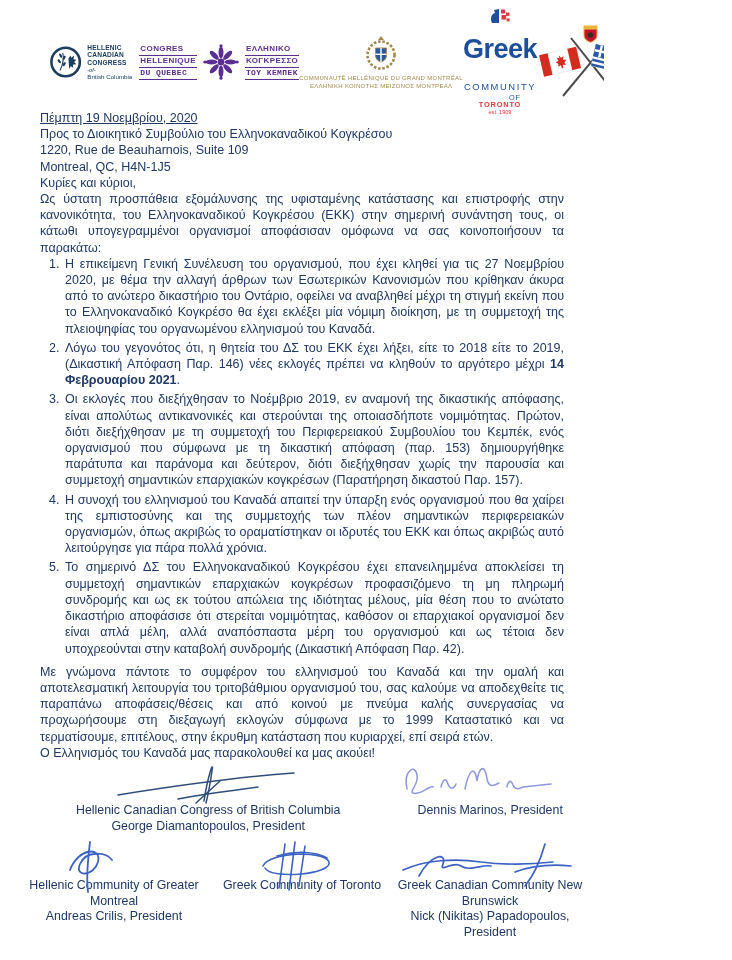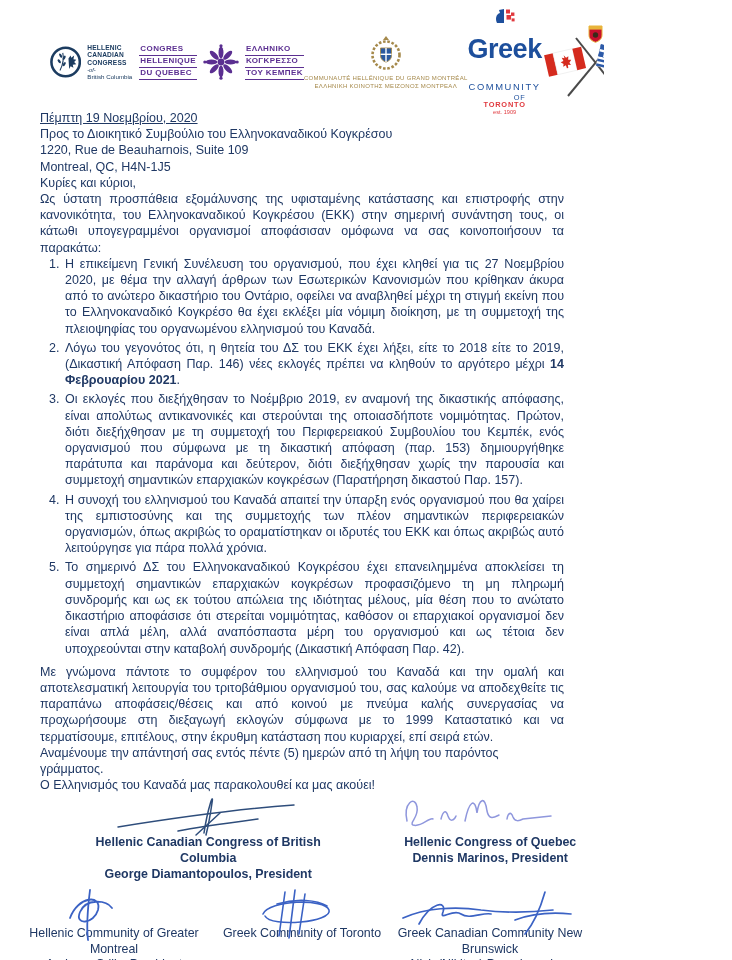"DU QUEBEC" .qc-word:last-child { font-family: none -> Liberation Mono, monospace }
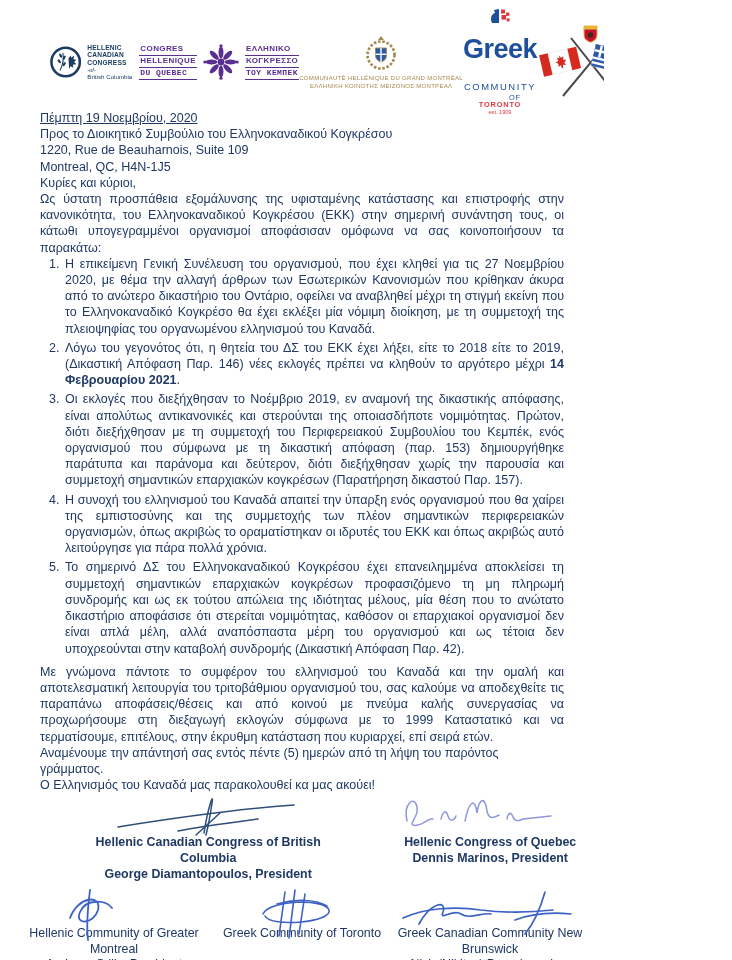"Αναμένουμε την απάντησή σας εντός" p.p-reply { html: <p>Αναμένουμε την απάντησή σας εντός πέντε (5) ημερών από τη λήψη του παρόντος γράμματος.</p> -> none }
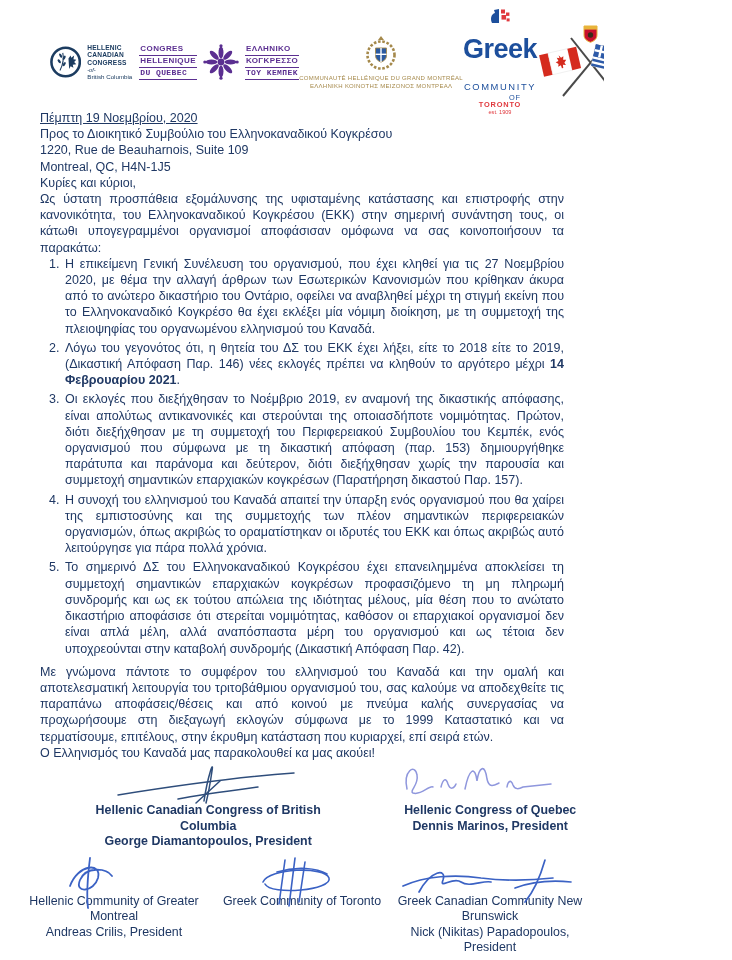"Hellenic Canadian Congress of British" .row1 { font-weight: bold -> none }
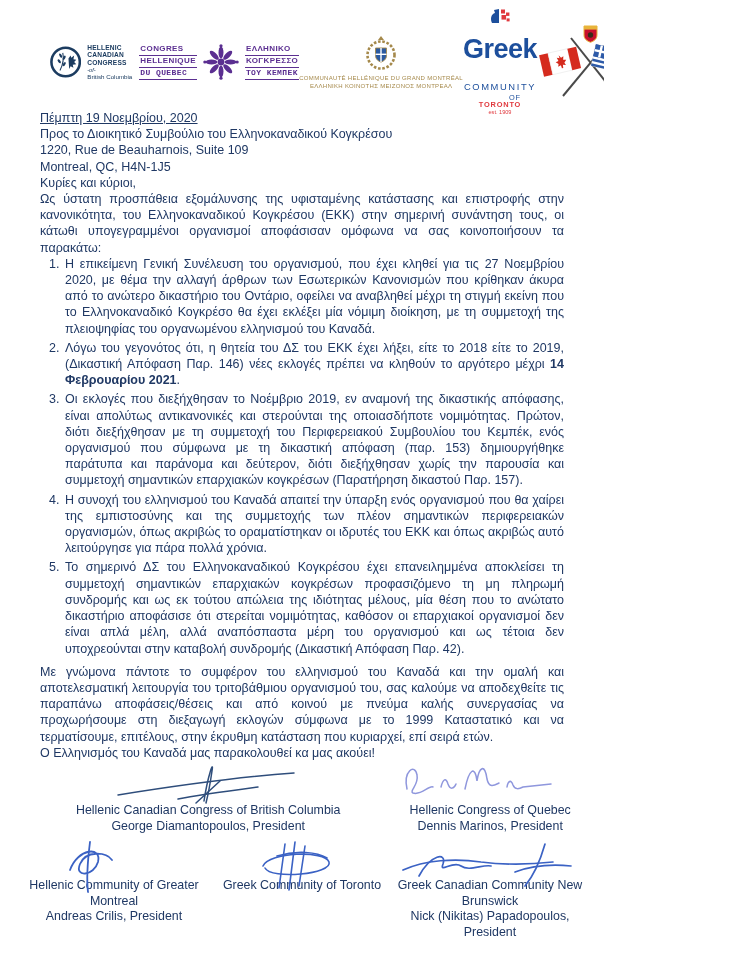"Hellenic Congress of Quebec" span.org { html: <span>Hellenic Congress of Quebec</span> -> none }
